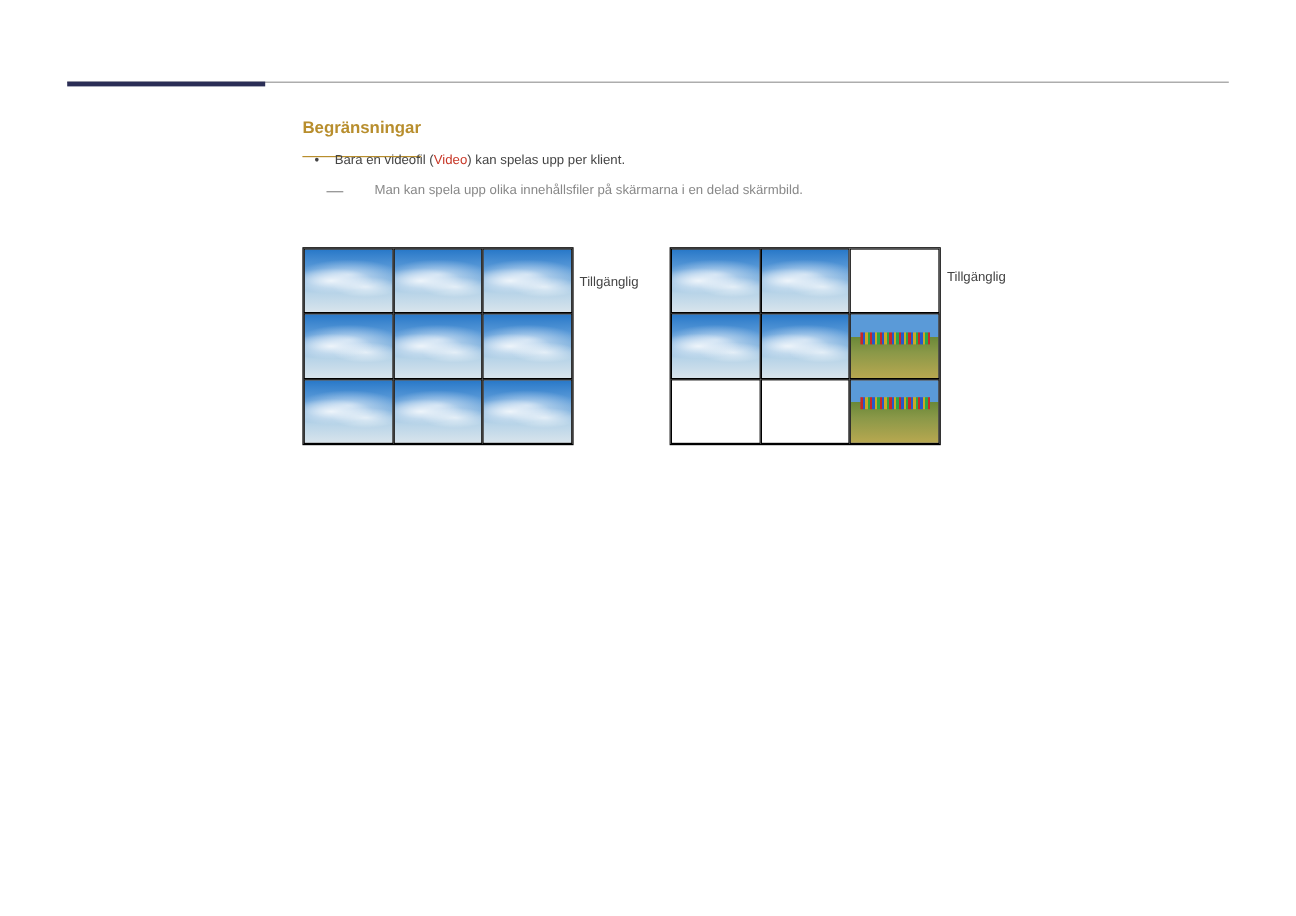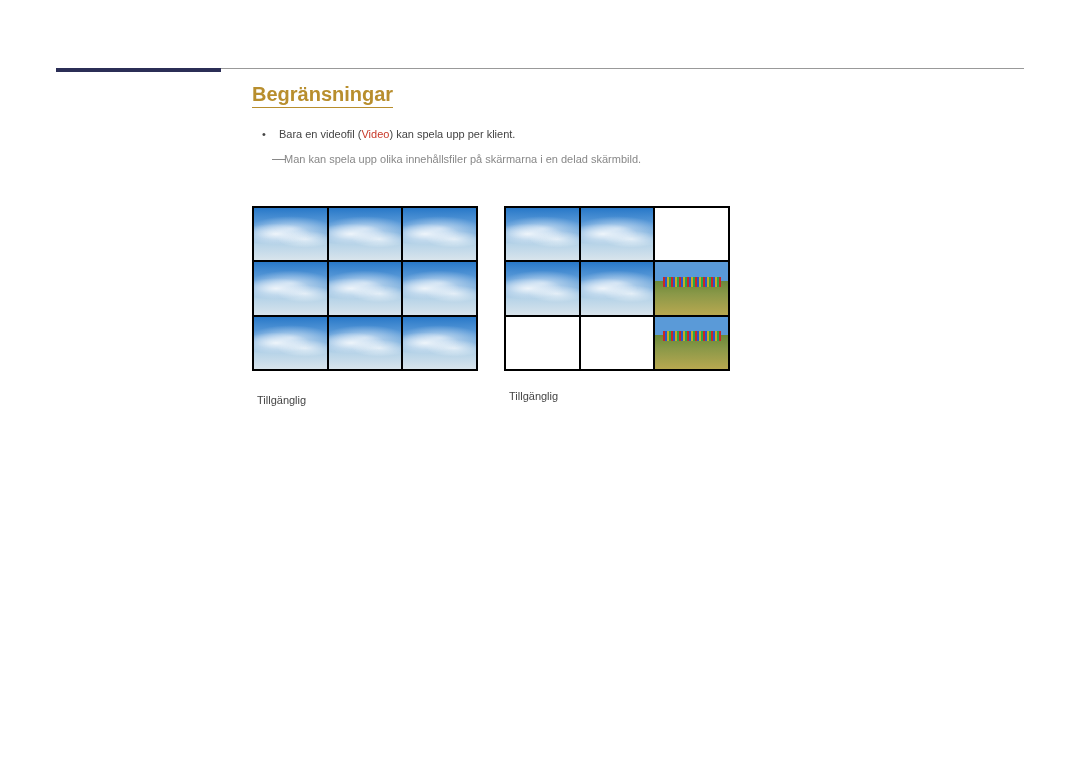"Begränsningar" .section-title { font-size: 20px -> 14px; padding-bottom: 1px -> 16px; top: 83px -> 98px }
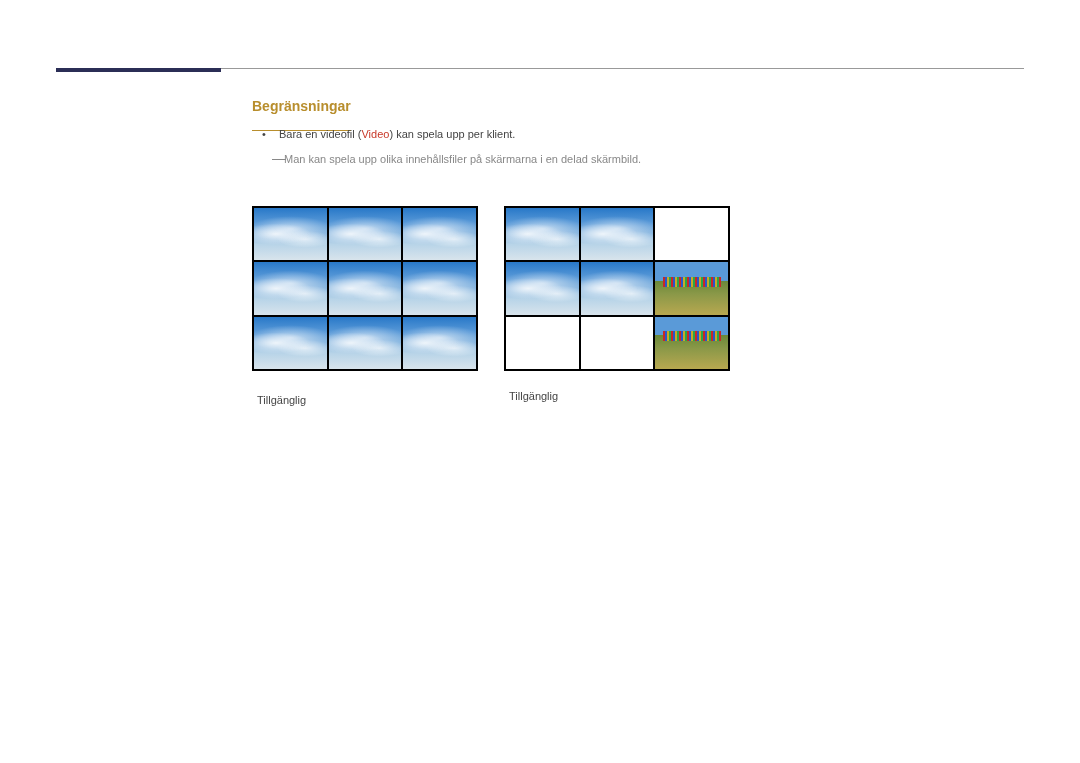") kan spela upp per" span { text: spela -> spelas }
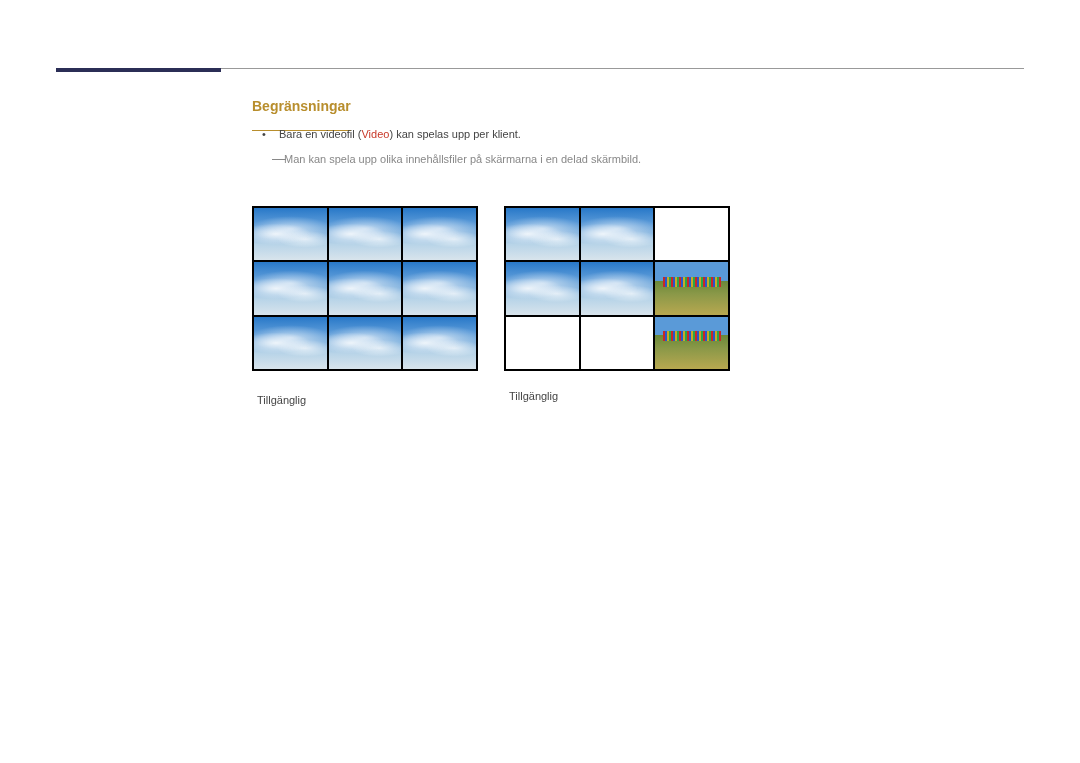"Man kan spela upp olika" .dash-line { margin-left: none -> 28px }
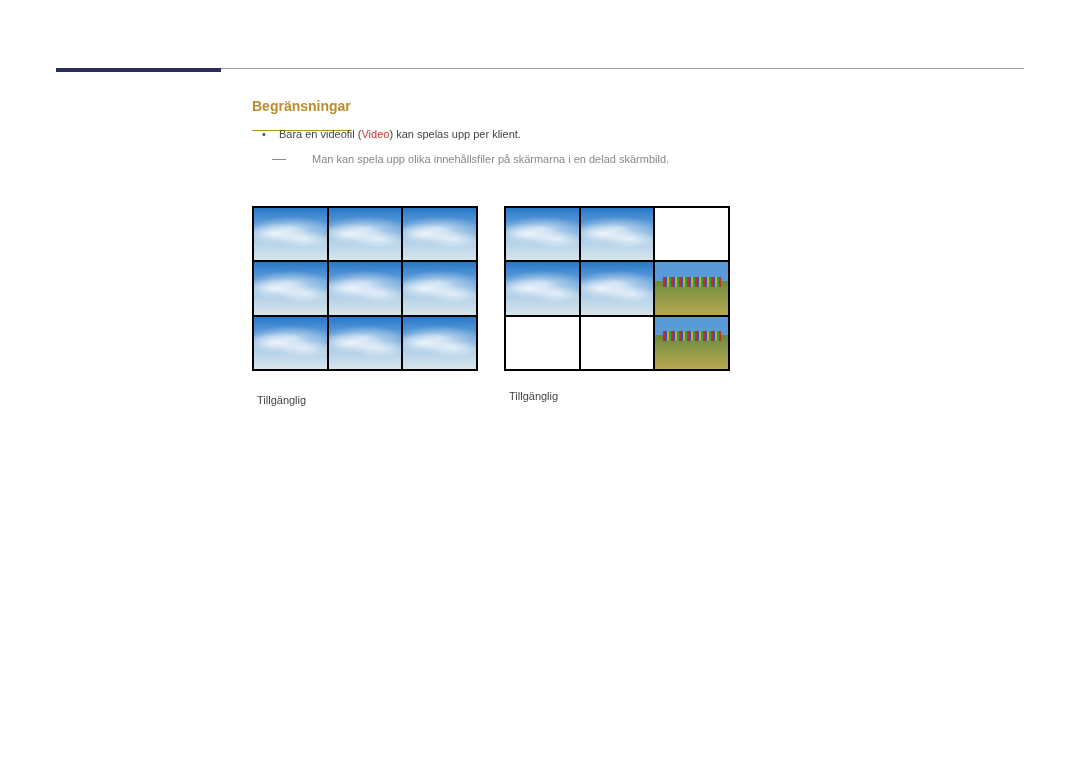"Tillgänglig" .figure-col { flex-direction: column -> row }
